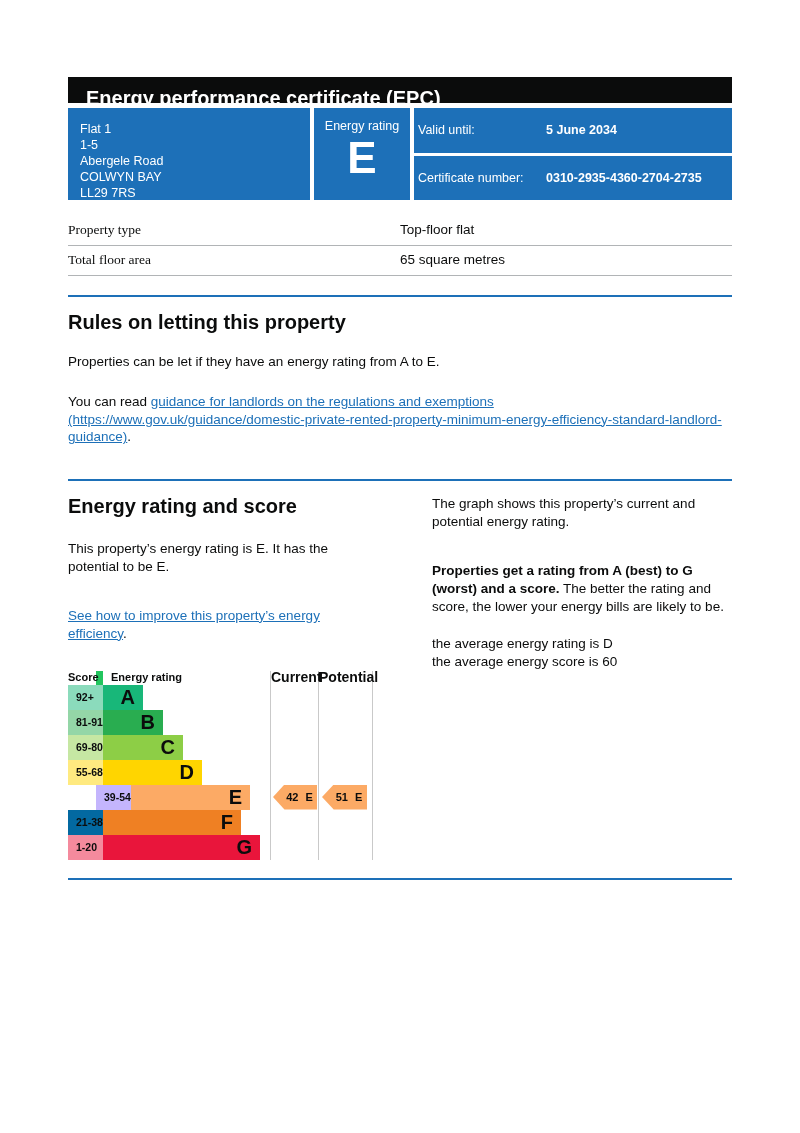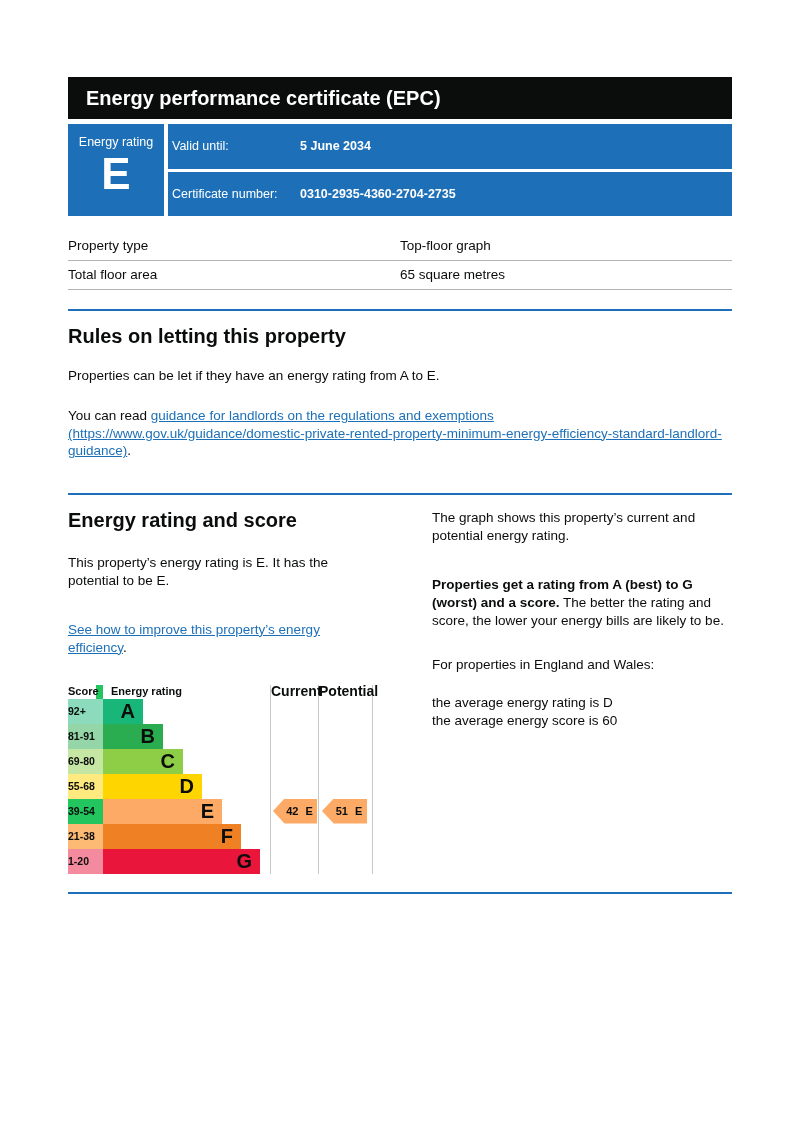"Energy performance certificate (EPC)" .epc-banner { height: 42px -> 26px }
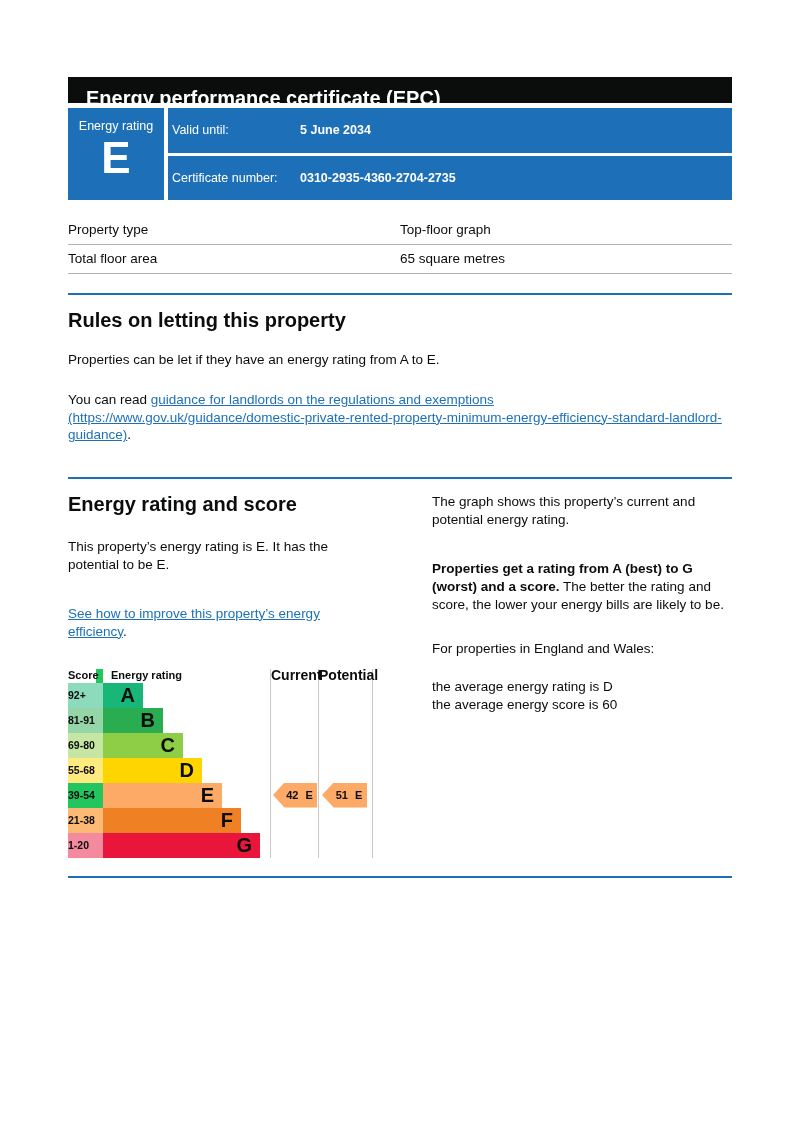"Flat 1" div.blue-box { html: none -> <div> <div>Flat 1</div> <div>1-5</div> <div>Abergele Road</div> <div>COLWYN BAY</div> <div>LL29 7RS</div> </div> }
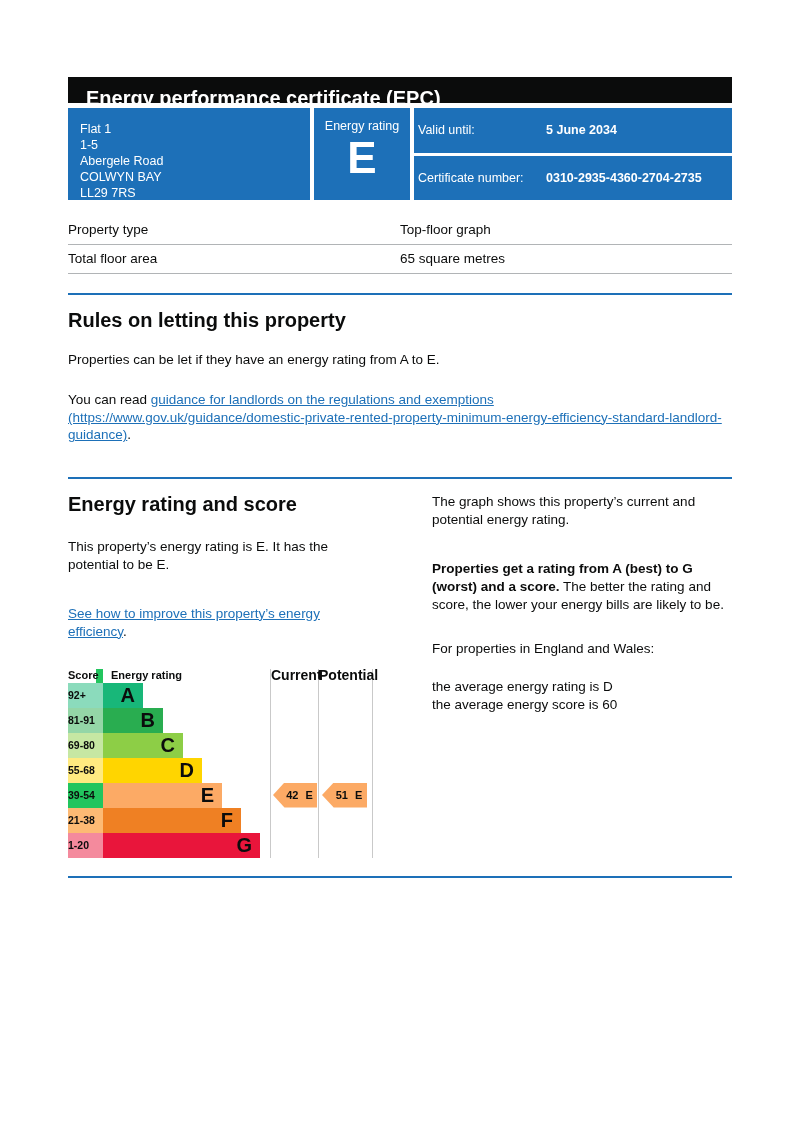"Property type" .prop-label { font-family: none -> Liberation Serif, serif }
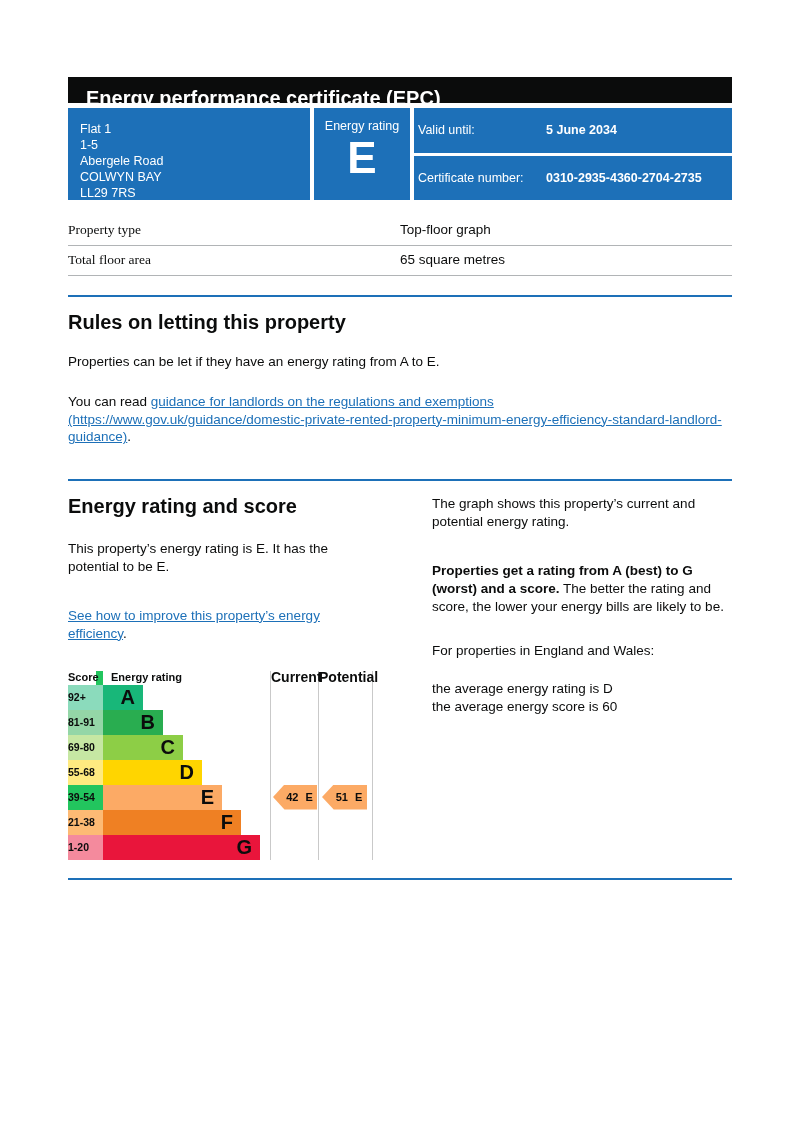"Top-floor graph" div.prop-value { text: graph -> flat }
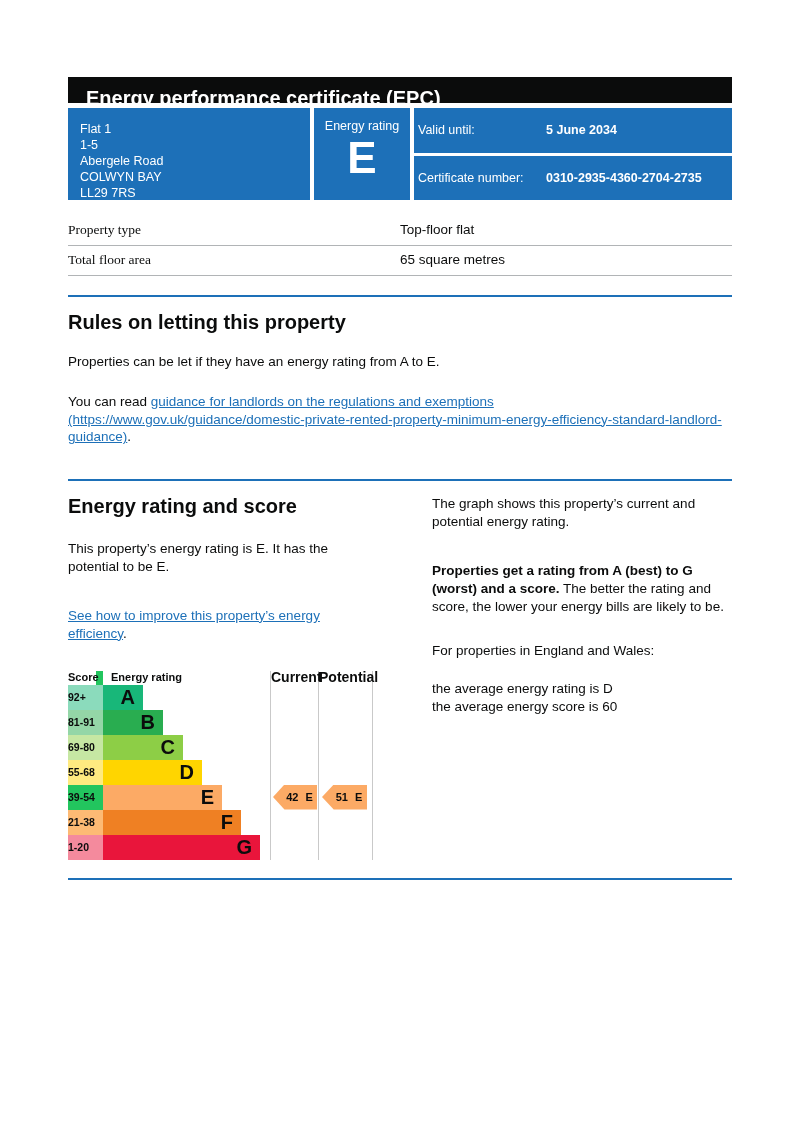"For properties in England and" div.para { html: <div>For properties in England and Wales:</div> -> none }
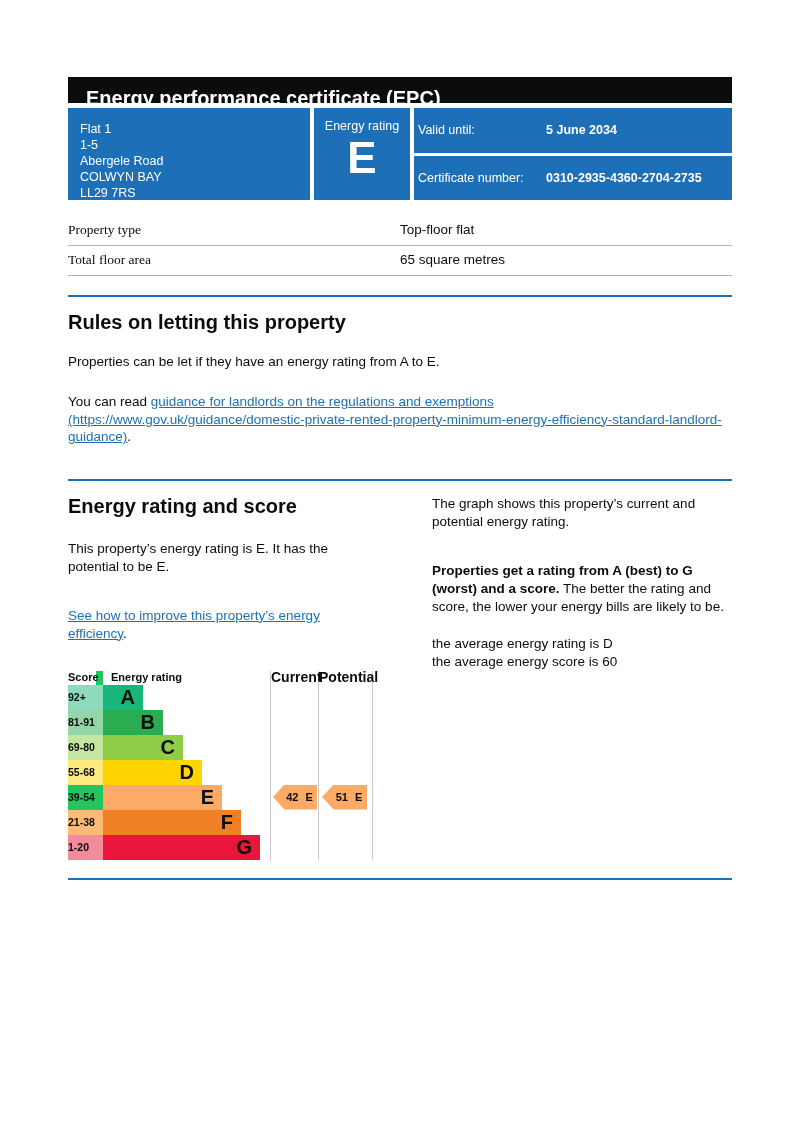"92+" .score-cell { padding-left: 0 -> 8px }
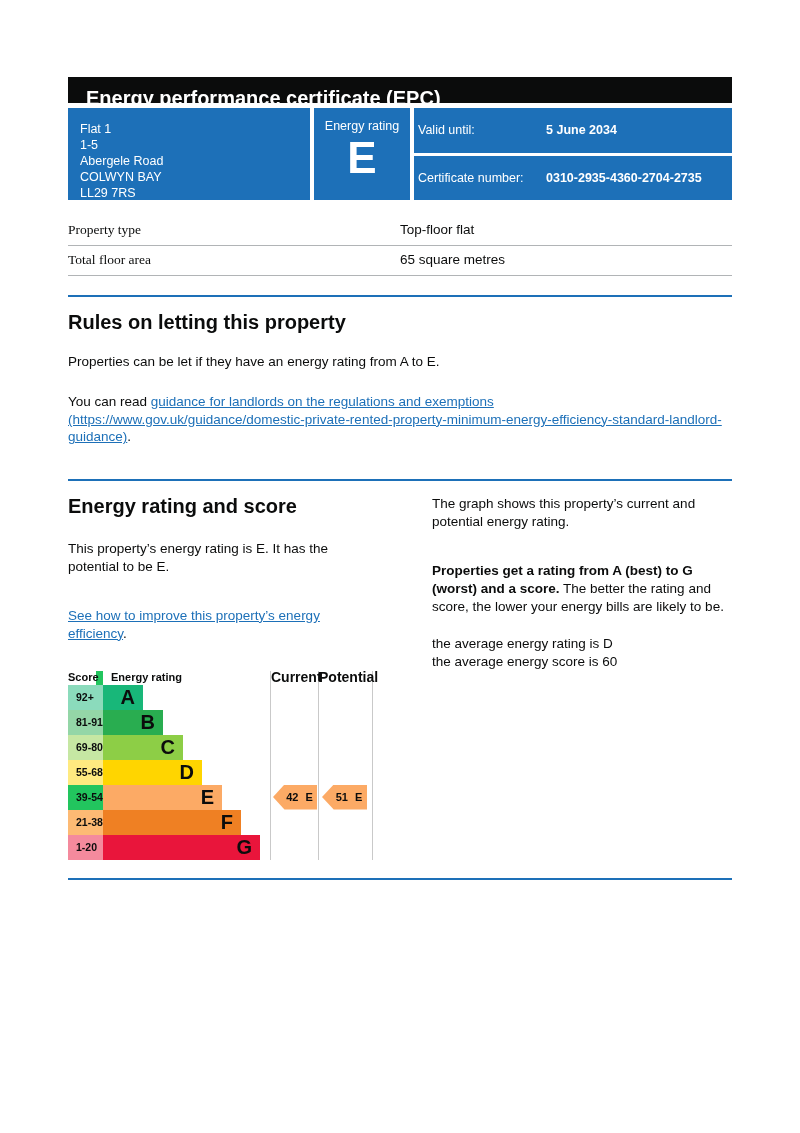"39-54" div.score-cell { background: #22c55e -> #c4b5fd; margin-left: none -> 28px }
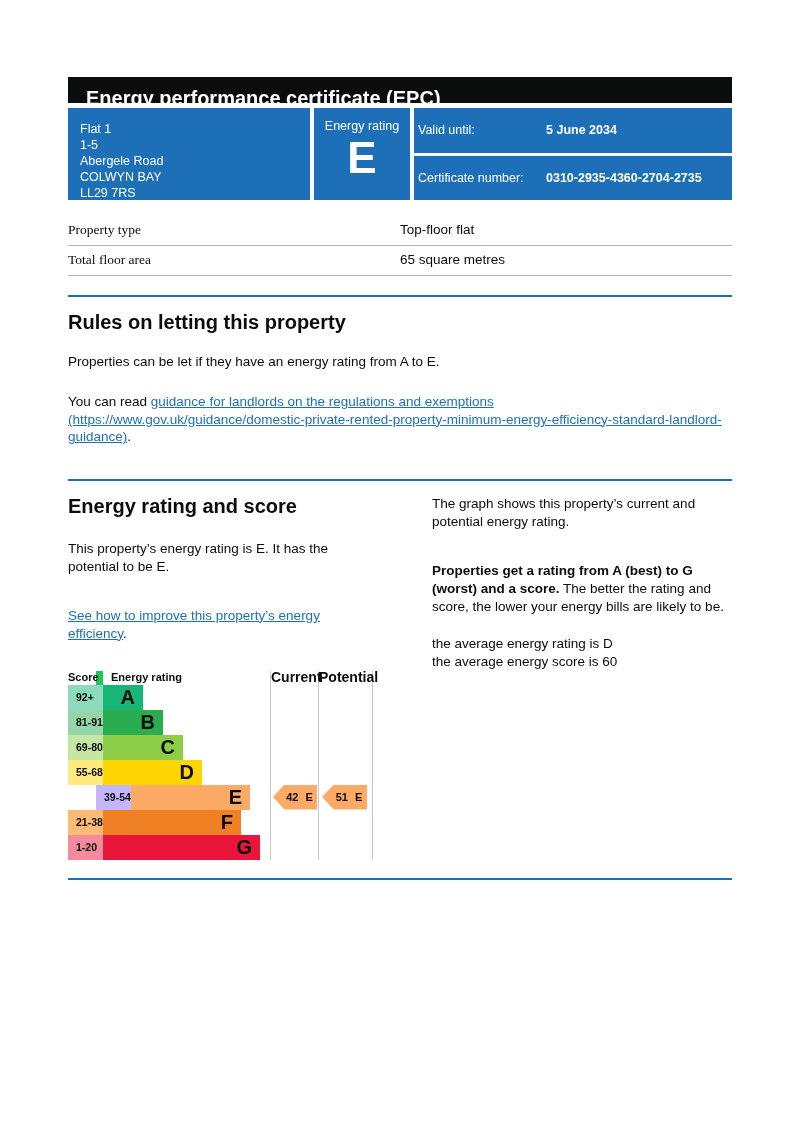"21-38" div.score-cell { background: #fdba74 -> #0369a1 }
